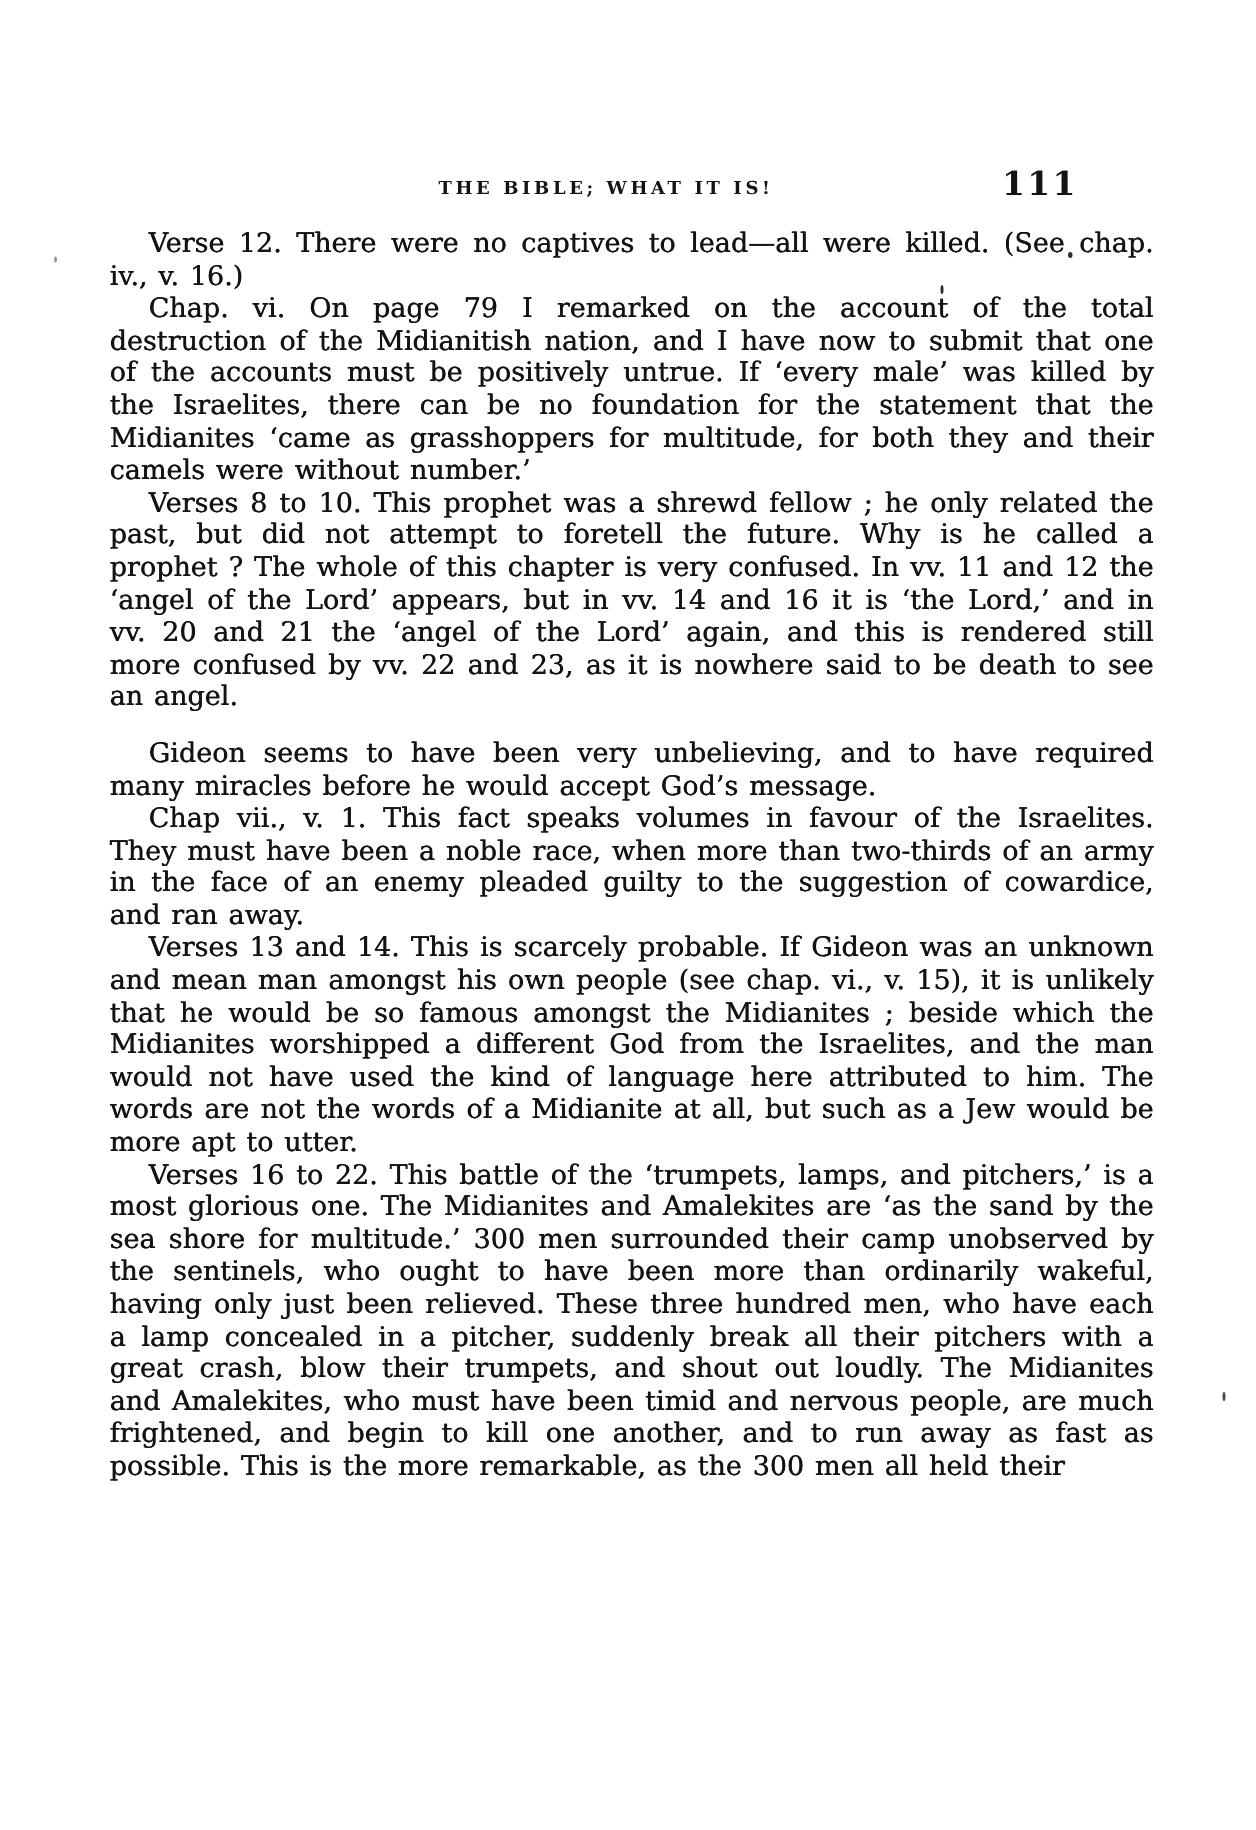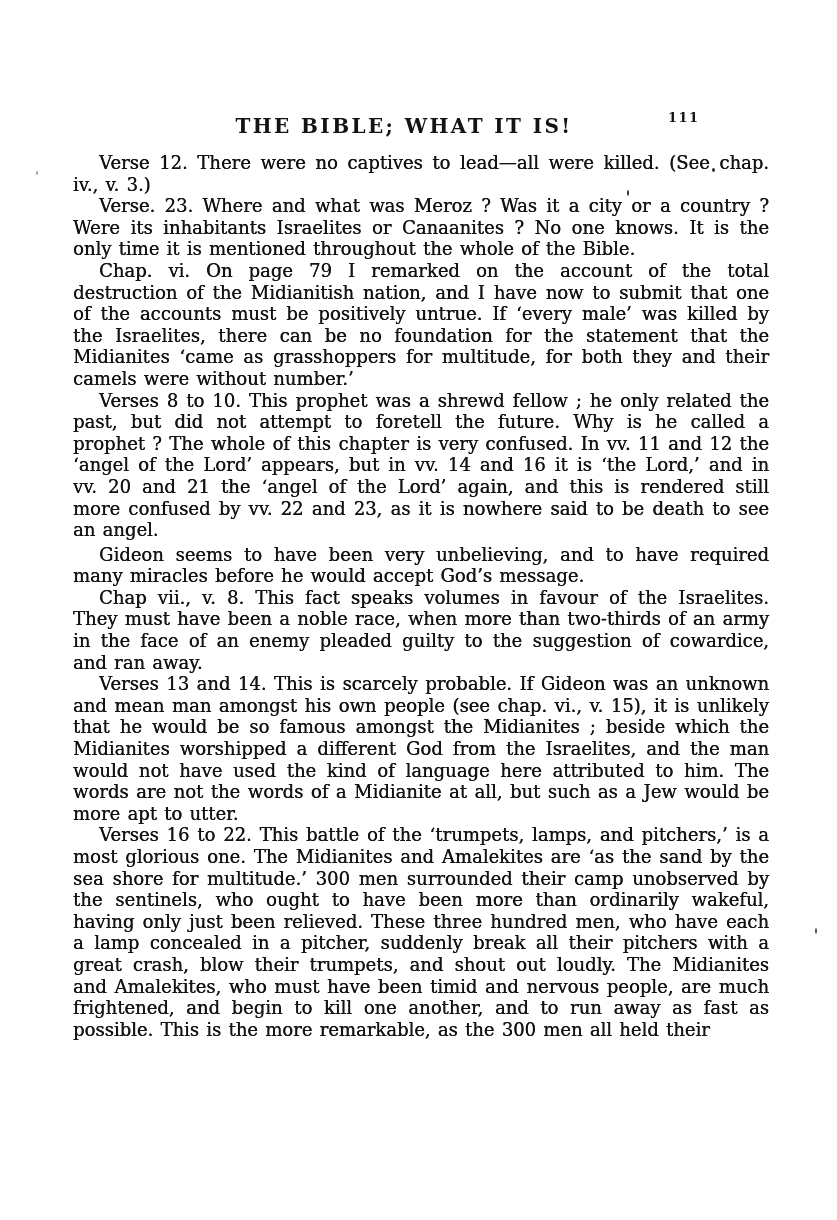"THE BIBLE; WHAT IT IS!" .running-title { font-size: 20px -> 12px }
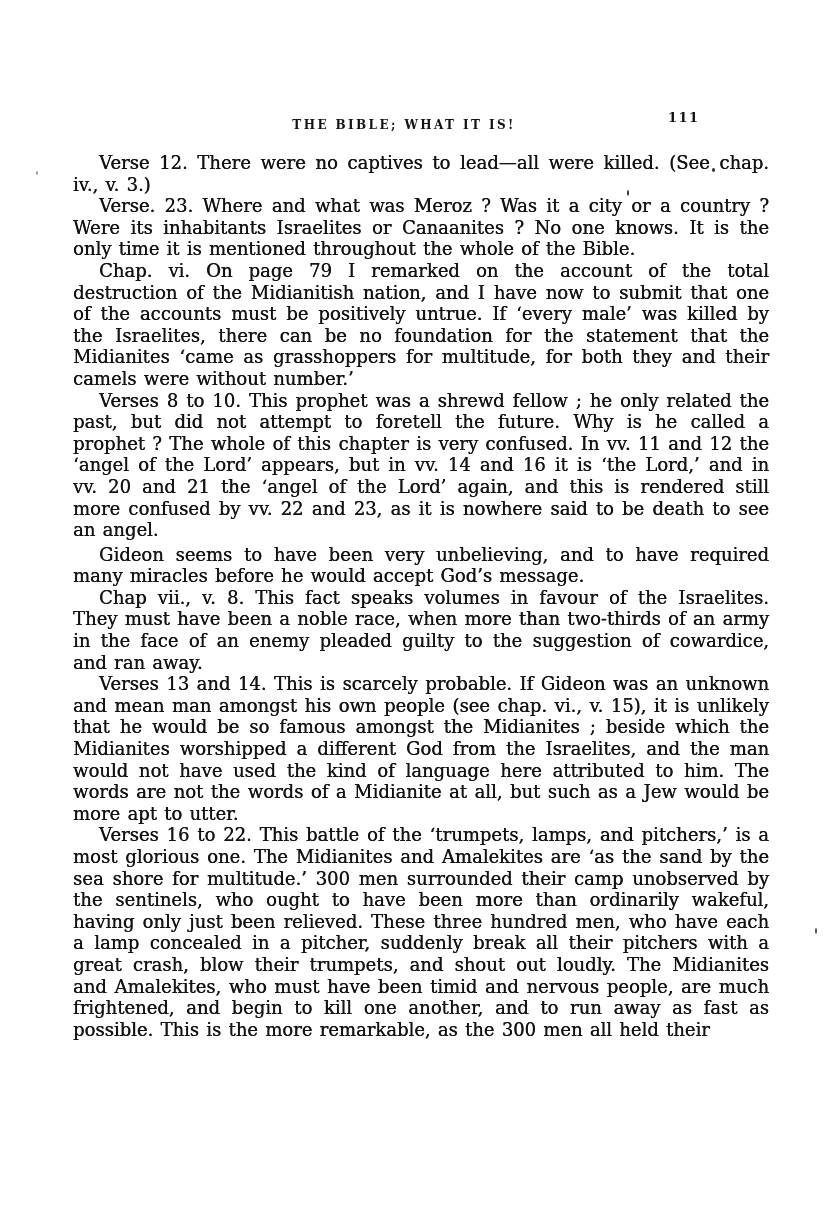"111" .pagenum { font-size: 13px -> 22px }
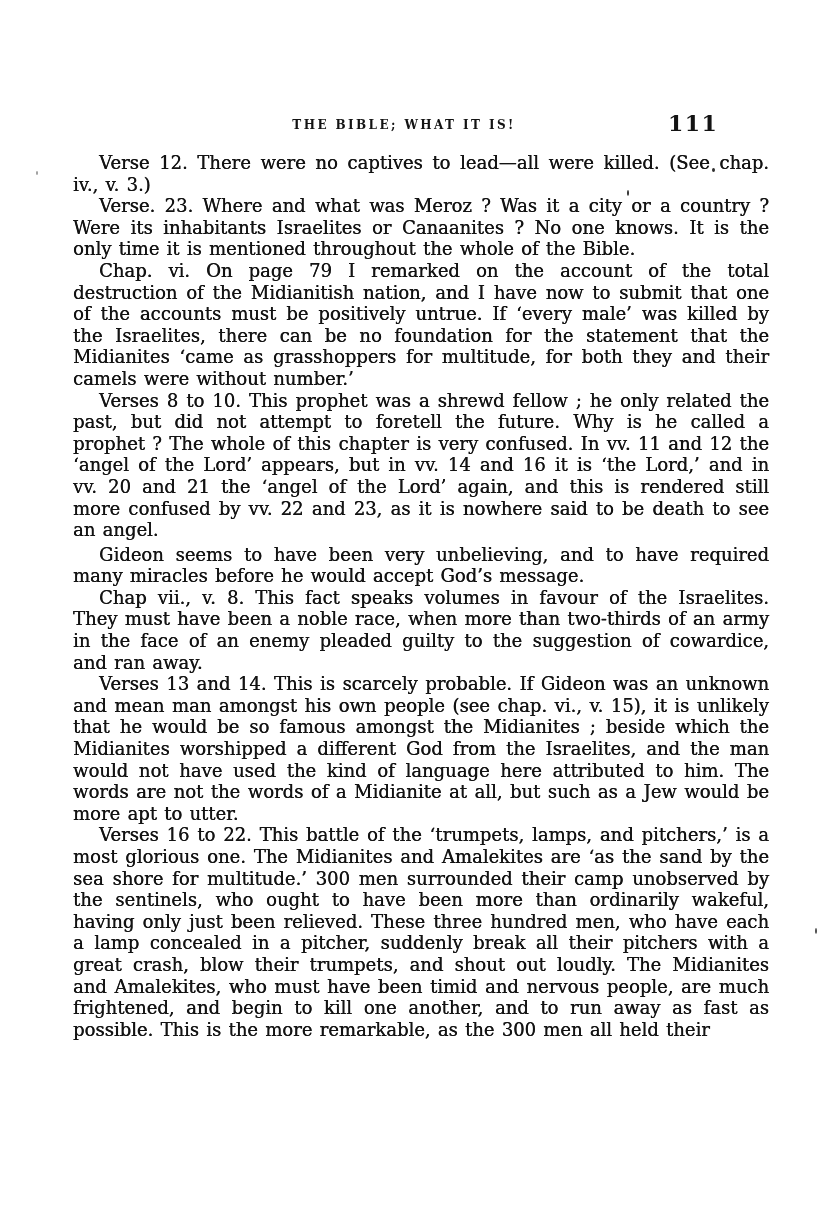"Verse 12. There were no" p { text: 3 -> 16 }
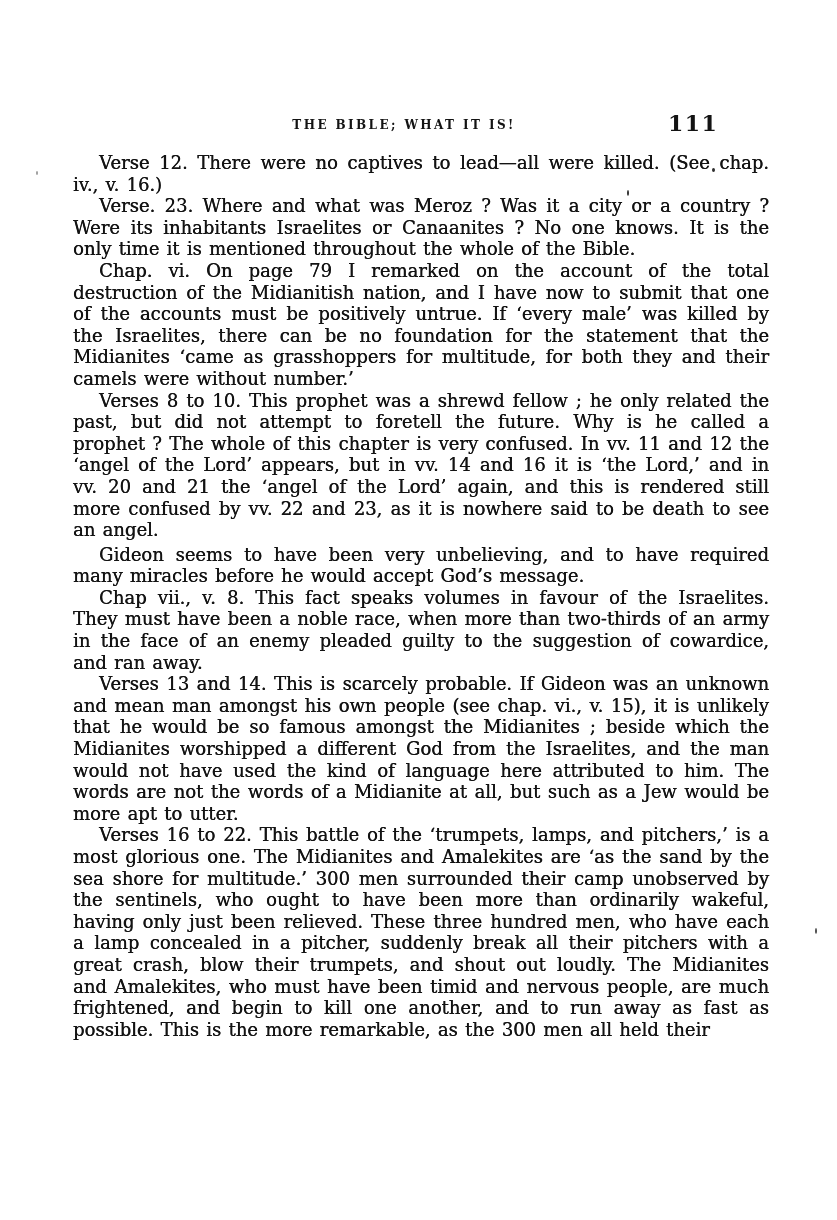"Verse. 23. Where and what" p { html: <p>Verse. 23. Where and what was Meroz ? Was it a city or a country ? Were its inhabitants Israelites or Canaanites ? No one knows. It is the only time it is mentioned throughout the whole of the Bible.</p> -> none }
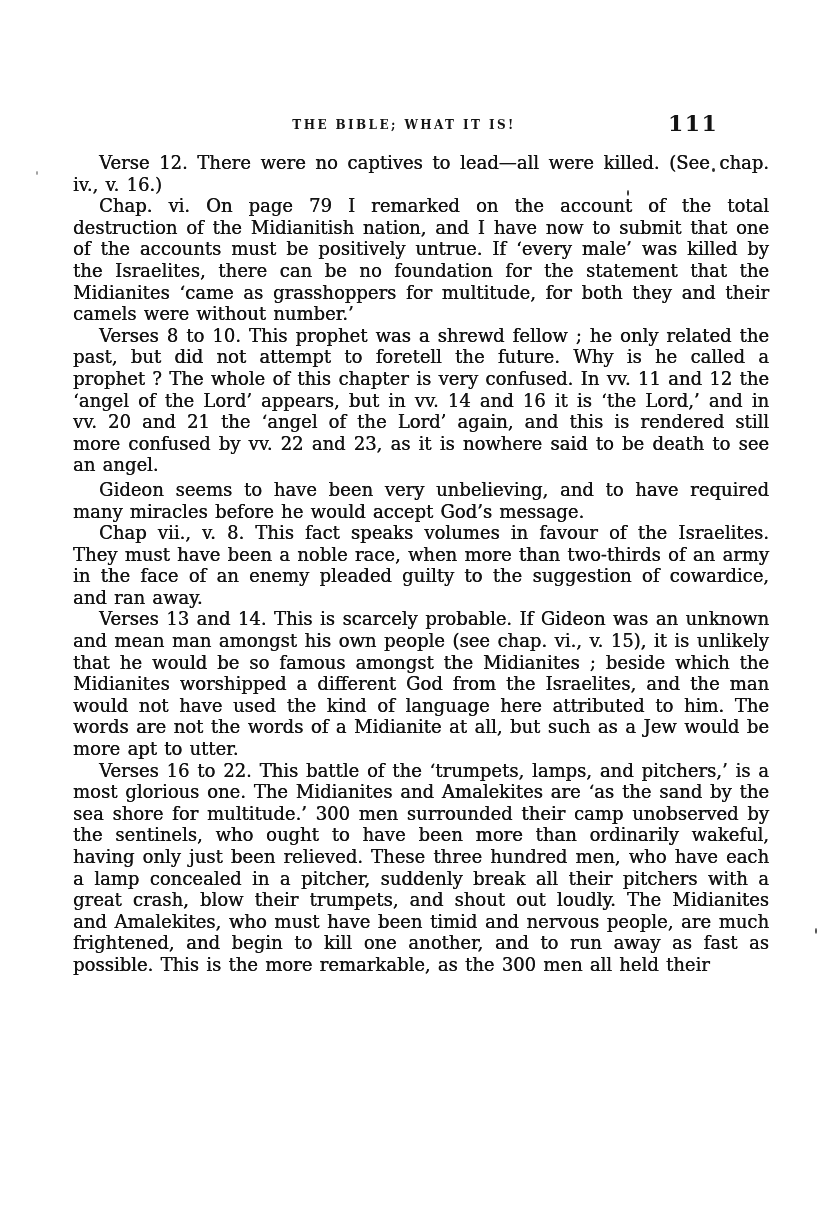"Gideon seems to have been" .text-block p.gap-before { margin-top: 3px -> 16px }
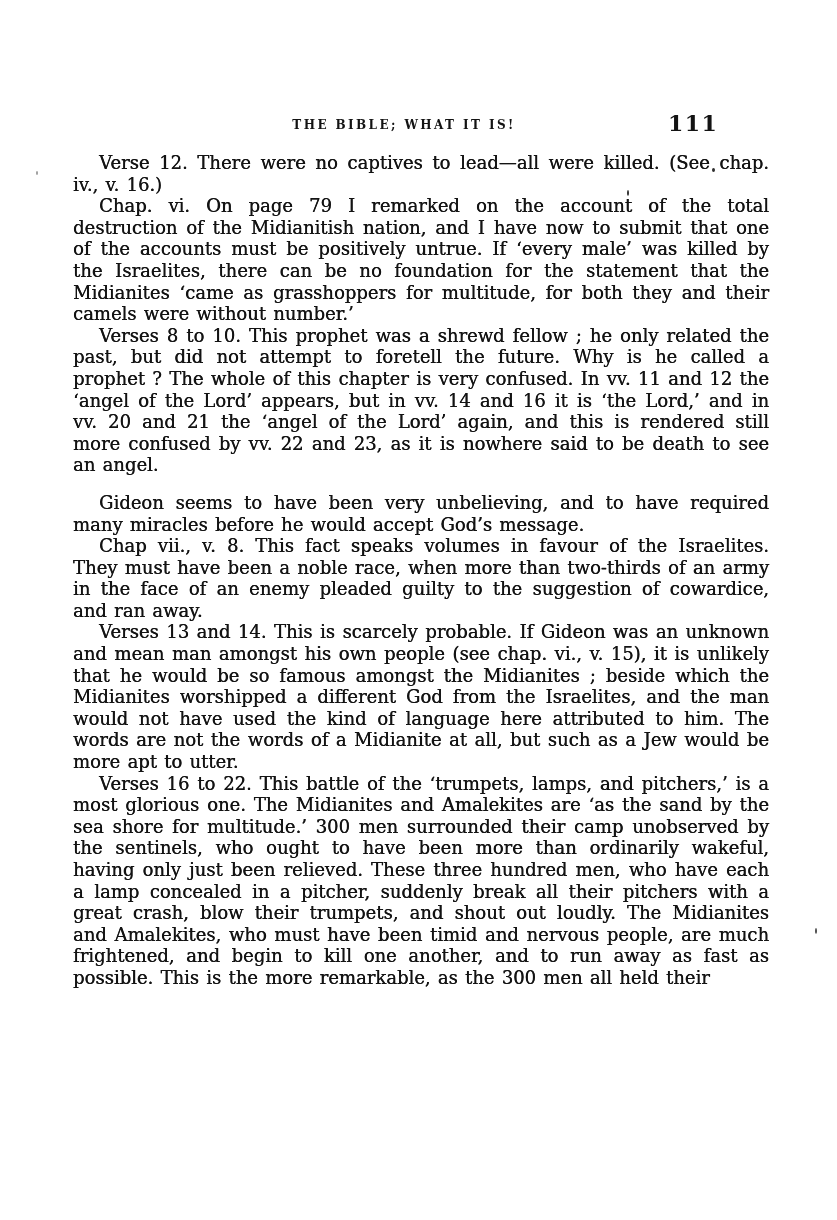"Chap vii., v. 8. This" p { text: 8 -> 1 }
